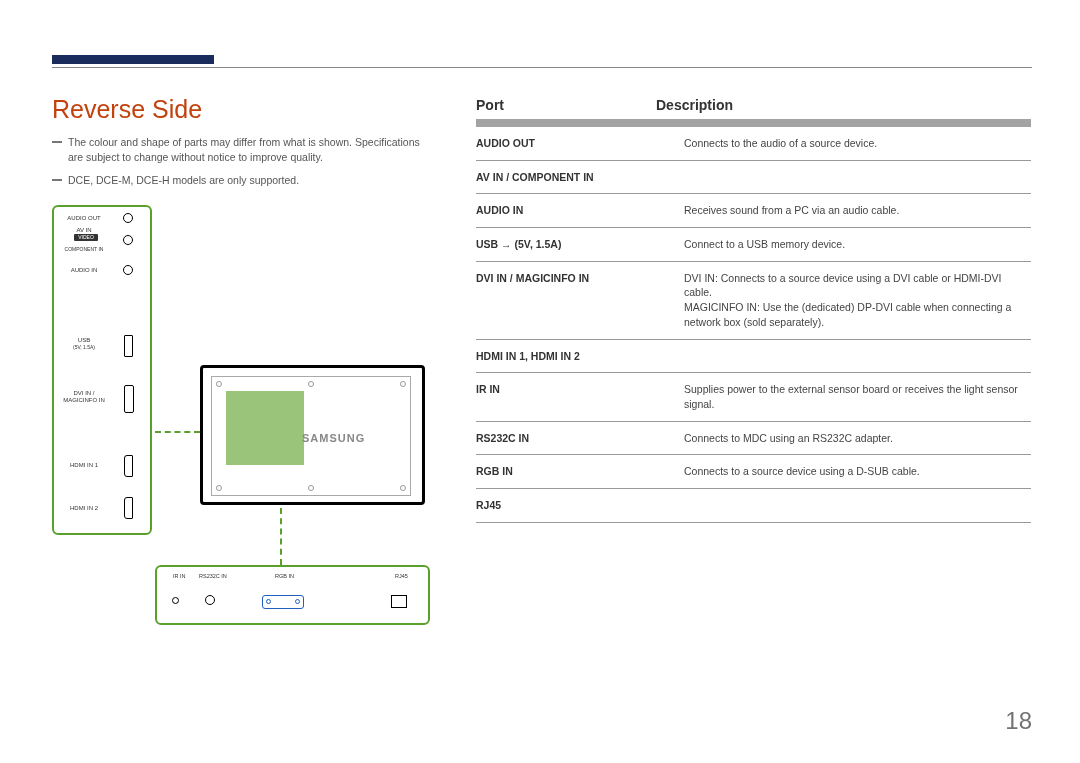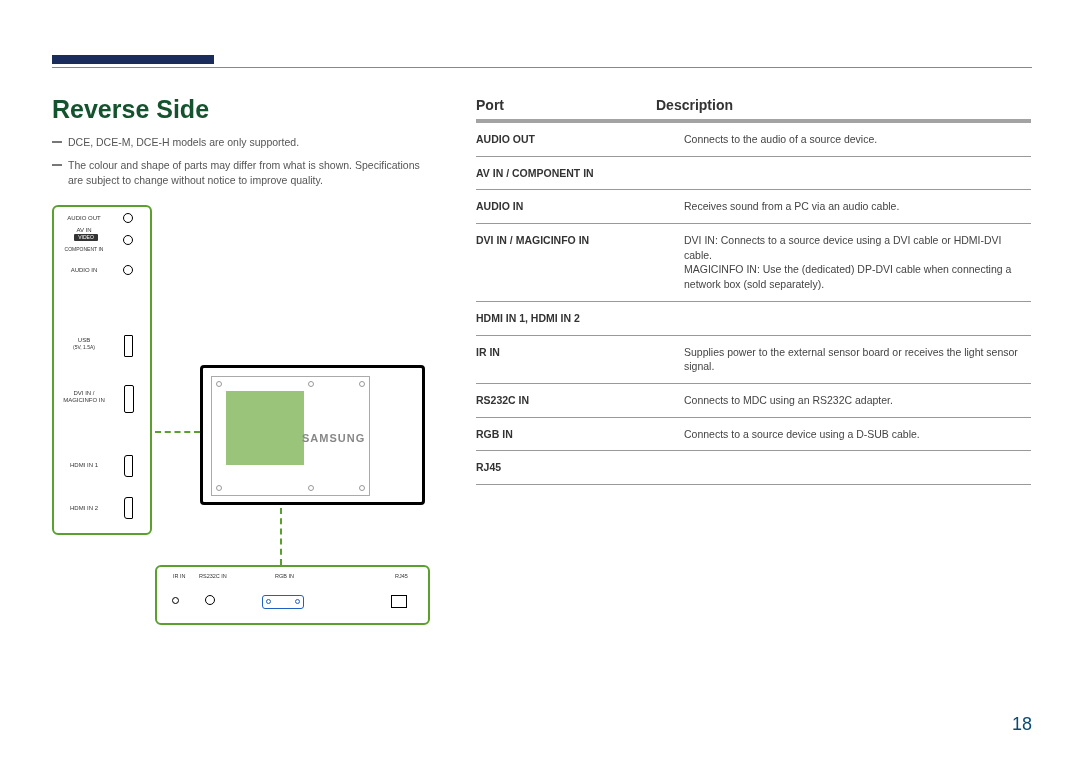"Reverse Side" .heading { color: #14532d -> #c2410c; font-weight: 700 -> 400 }
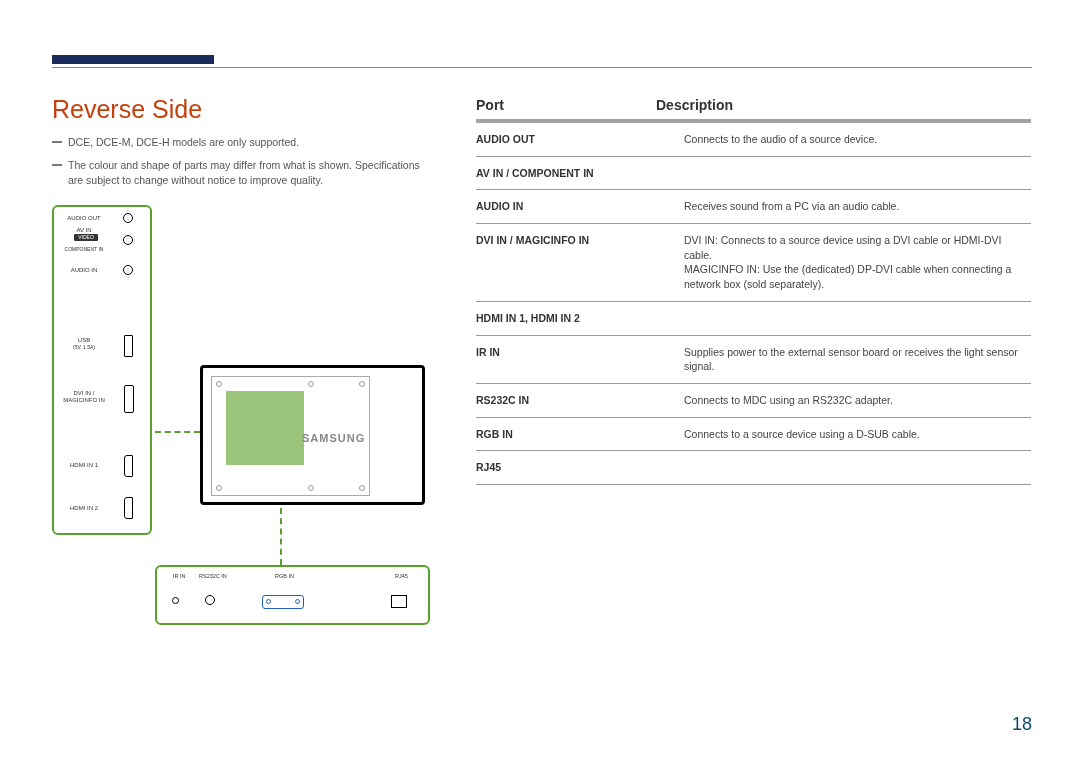"Port" .table-head { border-bottom: 4px solid #a3a3a3 -> 8px solid #a3a3a3 }
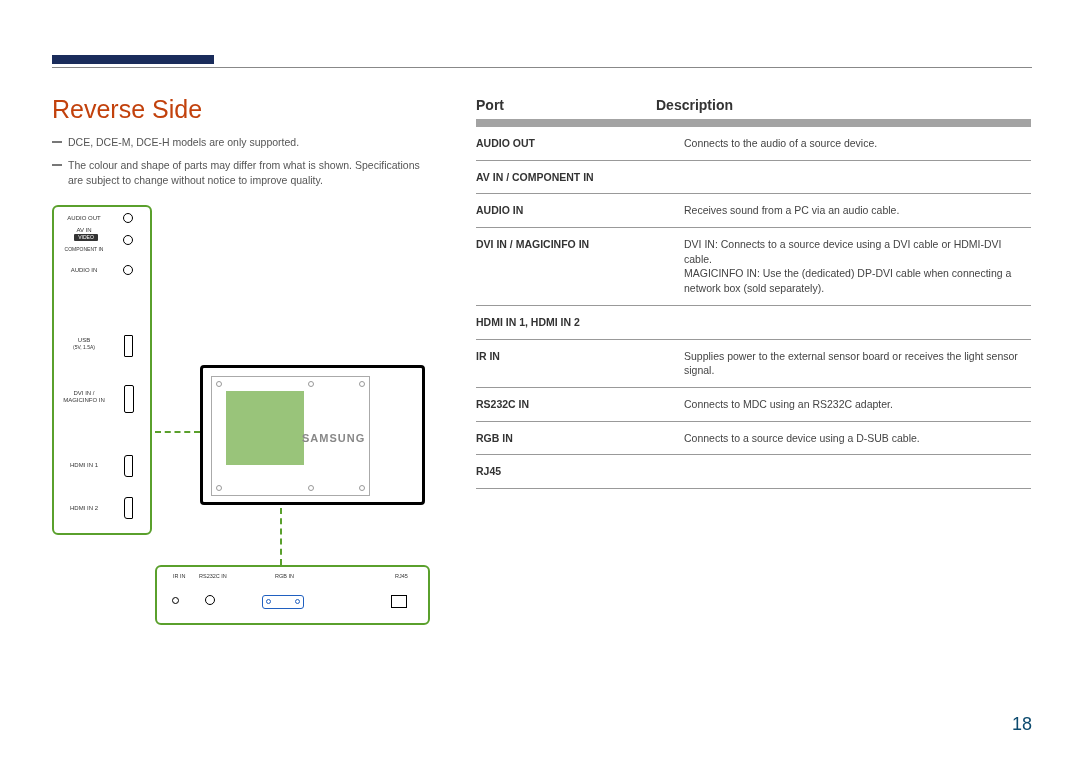"DCE, DCE-M, DCE-H models are" div.note-item { order: before "The colour and shape of" -> after "The colour and shape of" }
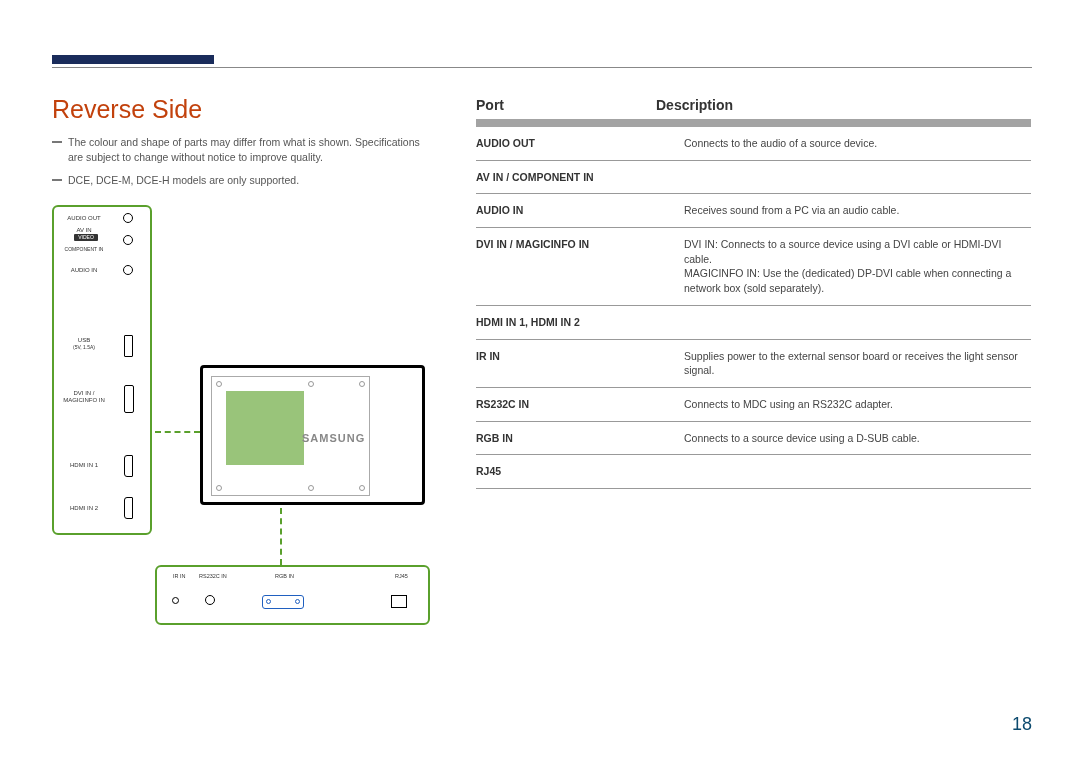"USB → (5V, 1.5A)" div.table-row { html: none -> <div> <div>USB → (5V, 1.5A)</div> <div>Connect to a USB memory device.</div> </div> }
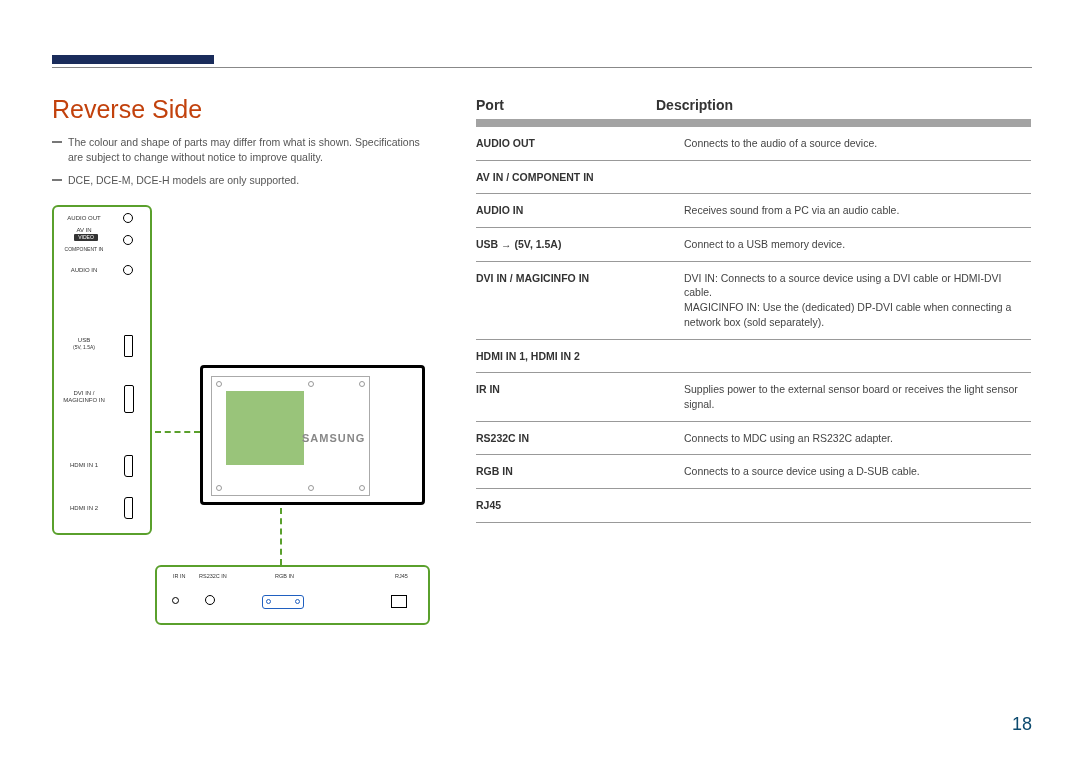"SAMSUNG" .monitor-inner { width: 159px -> 200px }
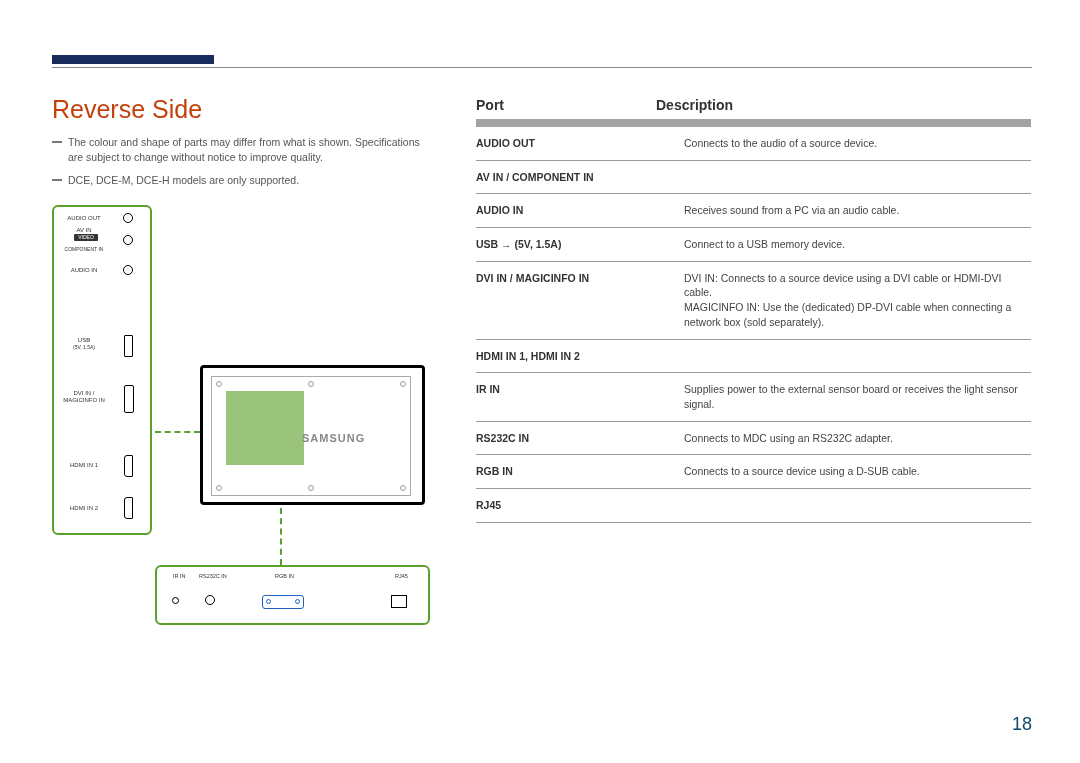"18" .page-num { color: #0c4a6e -> #737373; font-size: 18px -> 24px }
